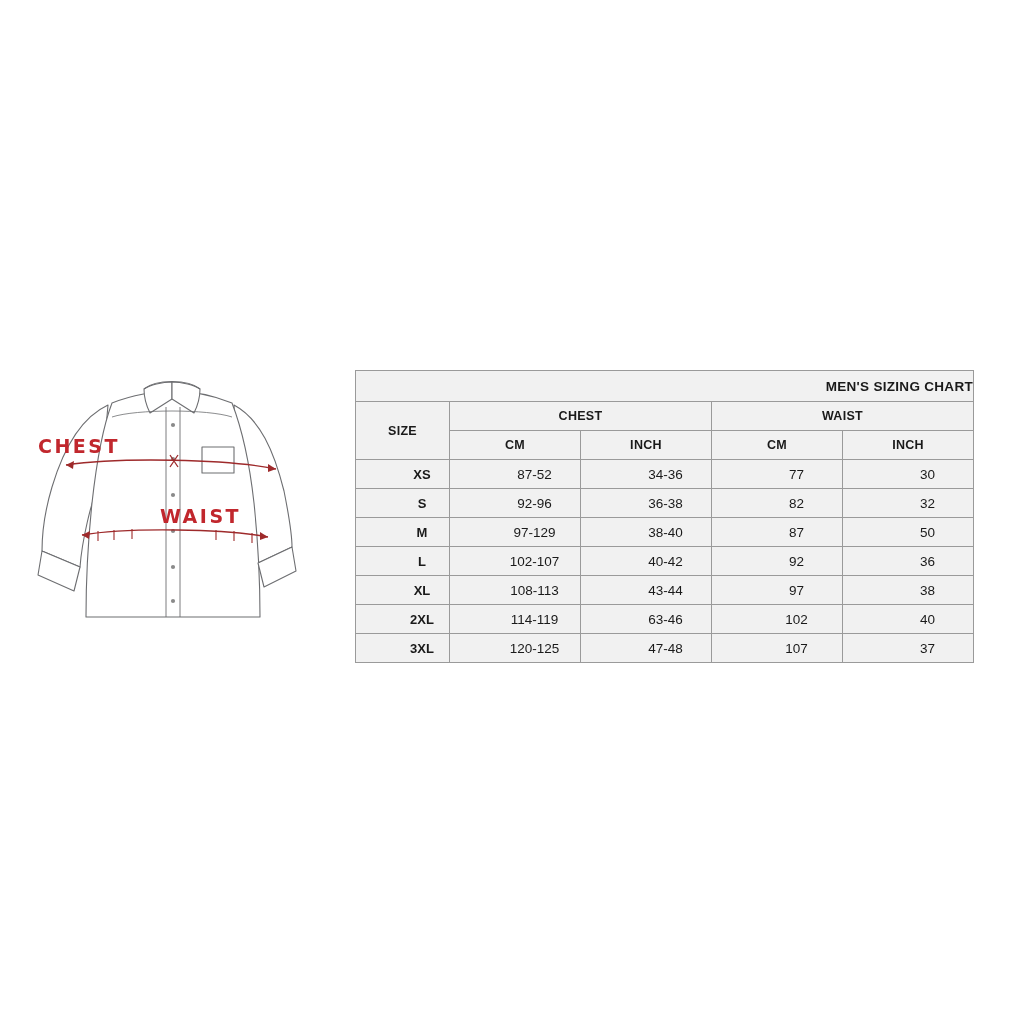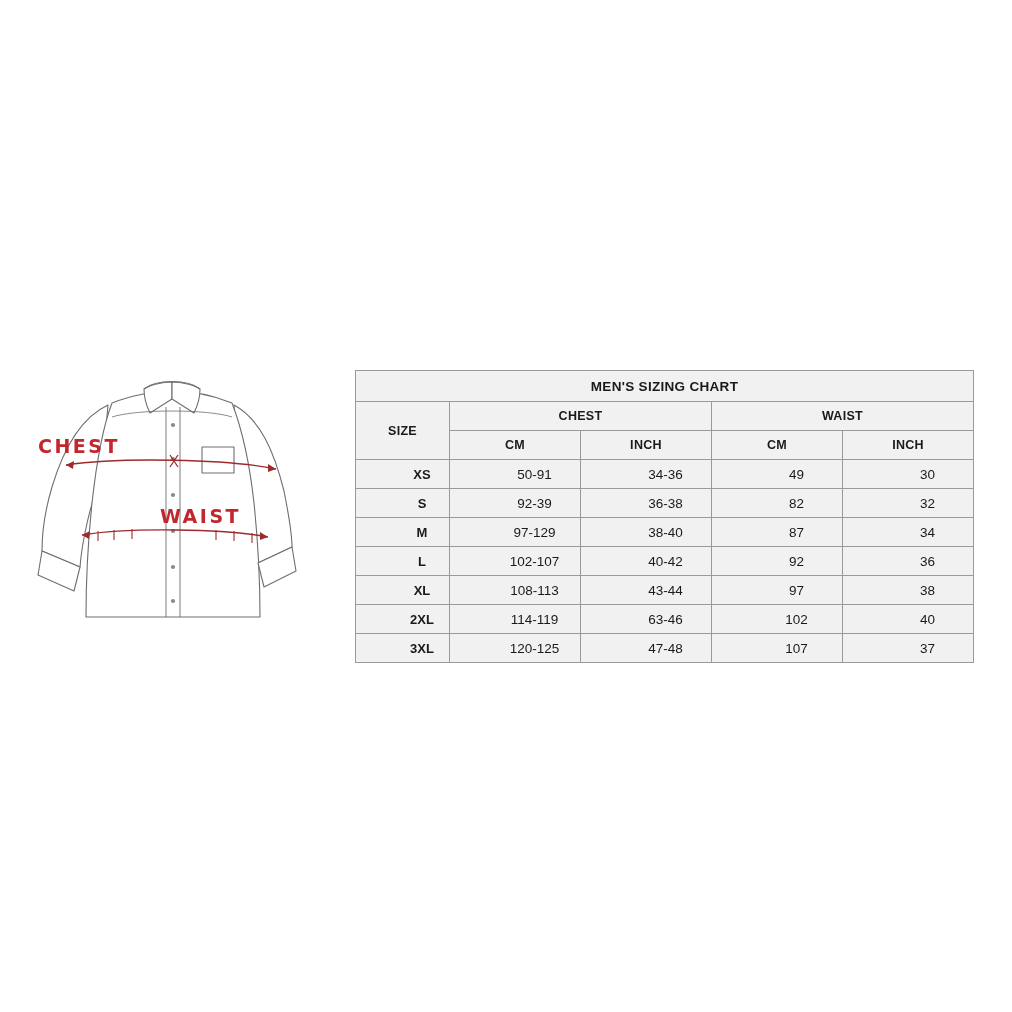"MEN'S SIZING CHART" #sizing-table .title-cell { text-align: none -> right }
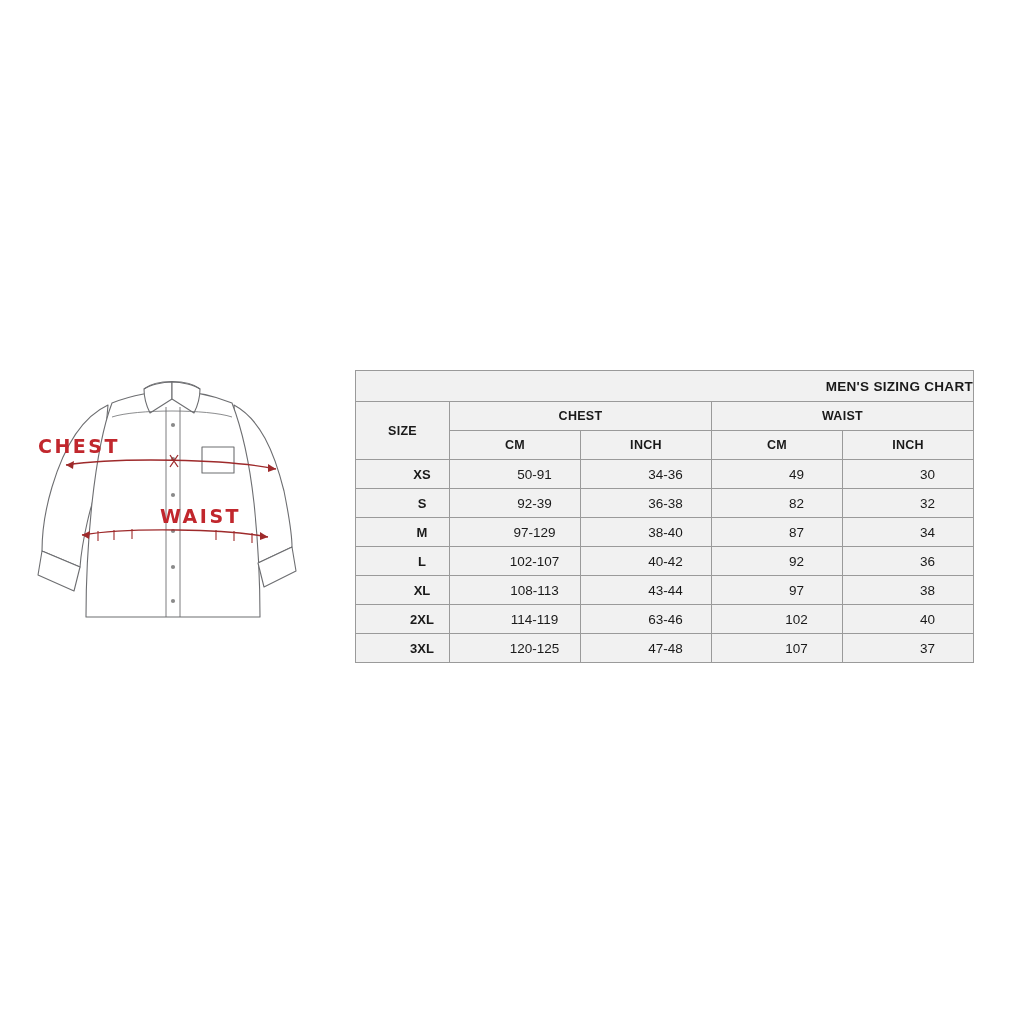"50-91" td { text: 50-91 -> 87-52 }
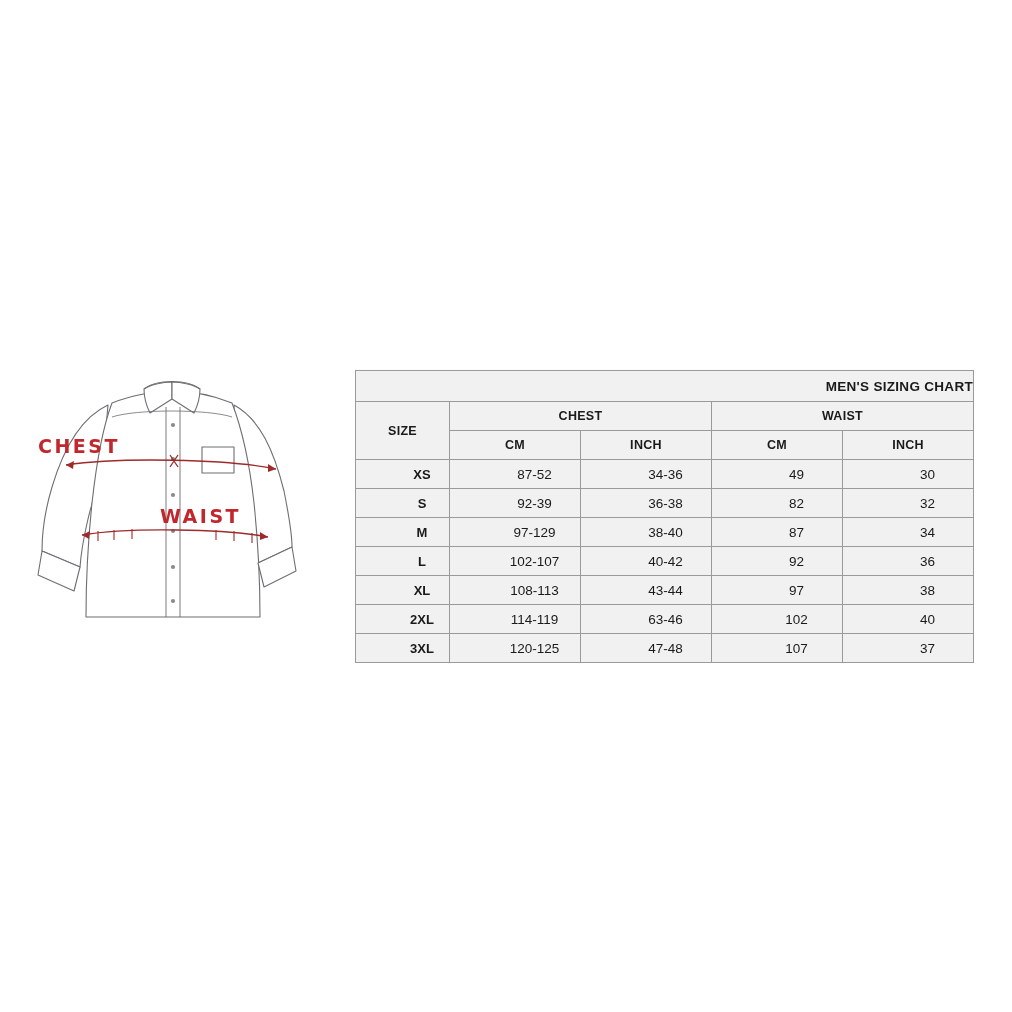"49" td { text: 49 -> 77 }
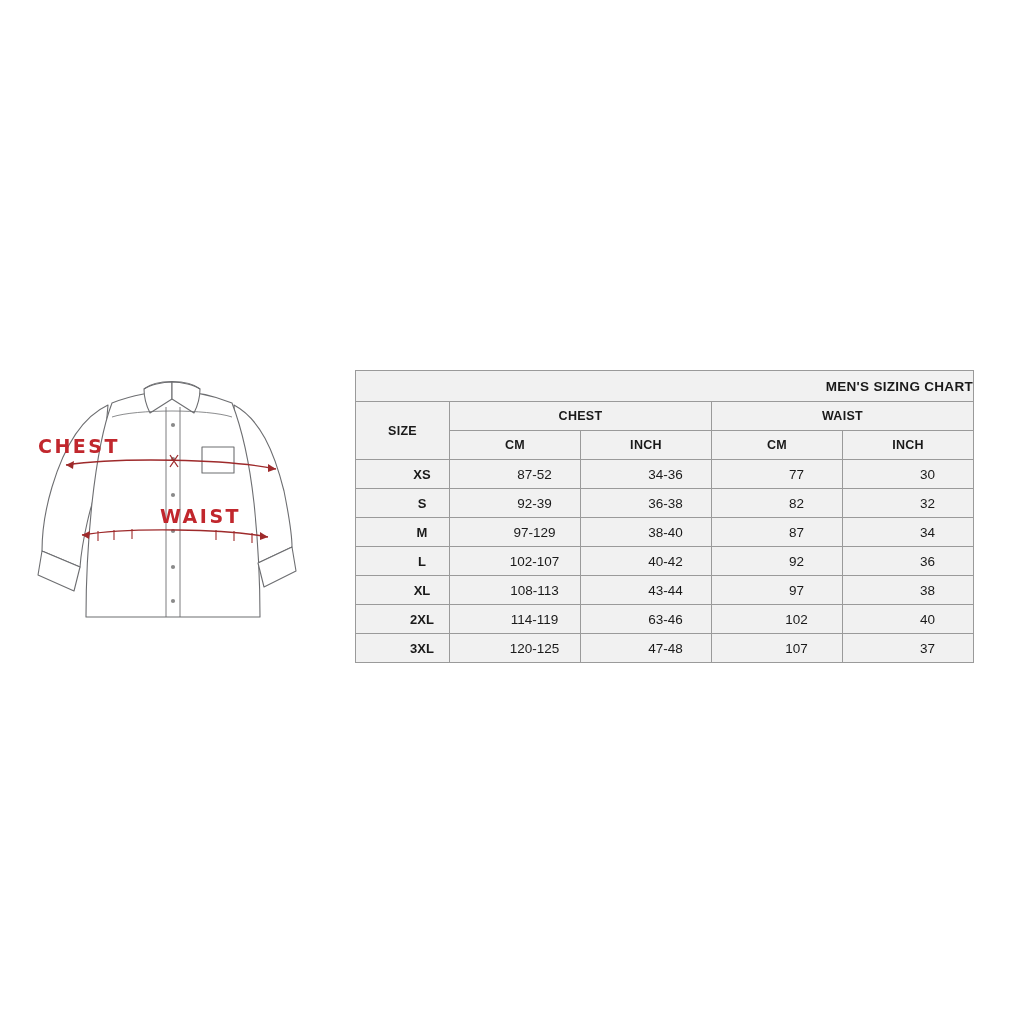"92-39" td { text: 92-39 -> 92-96 }
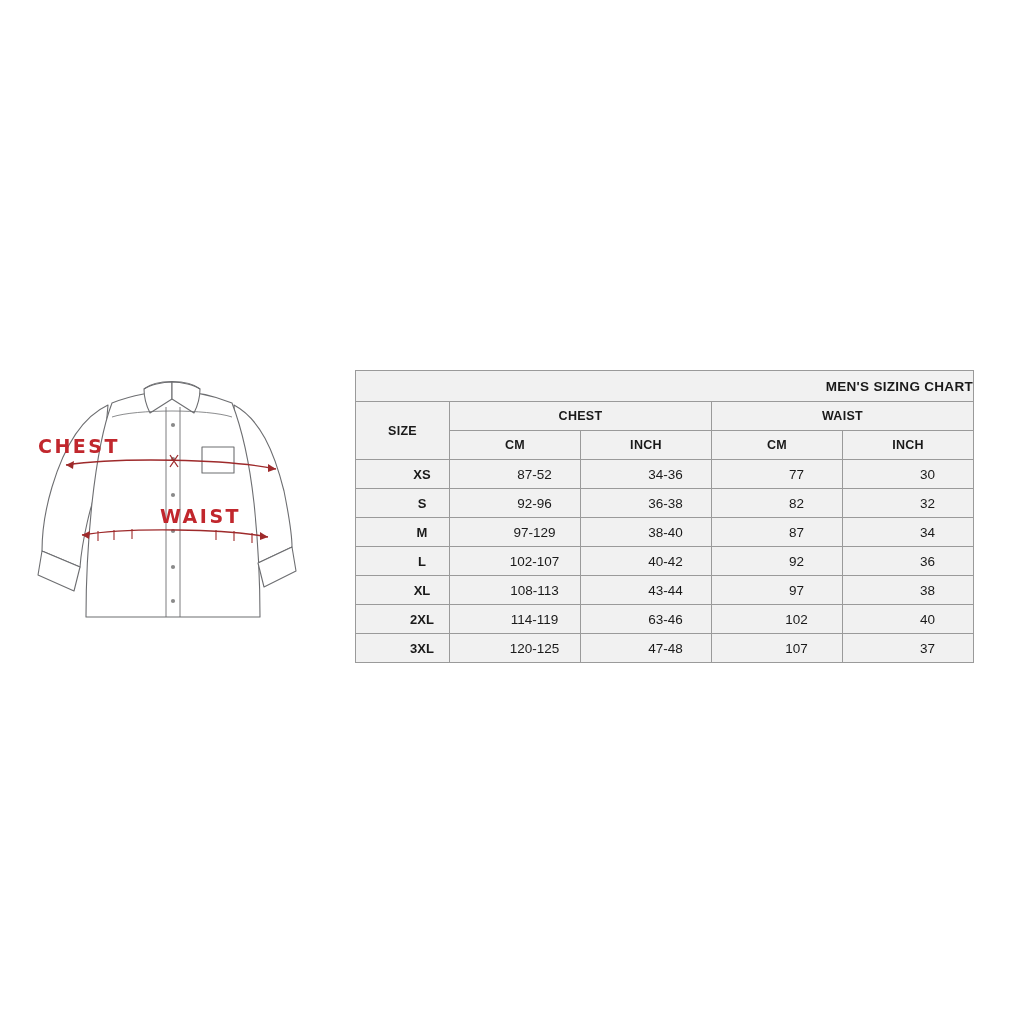"34" td { text: 34 -> 50 }
